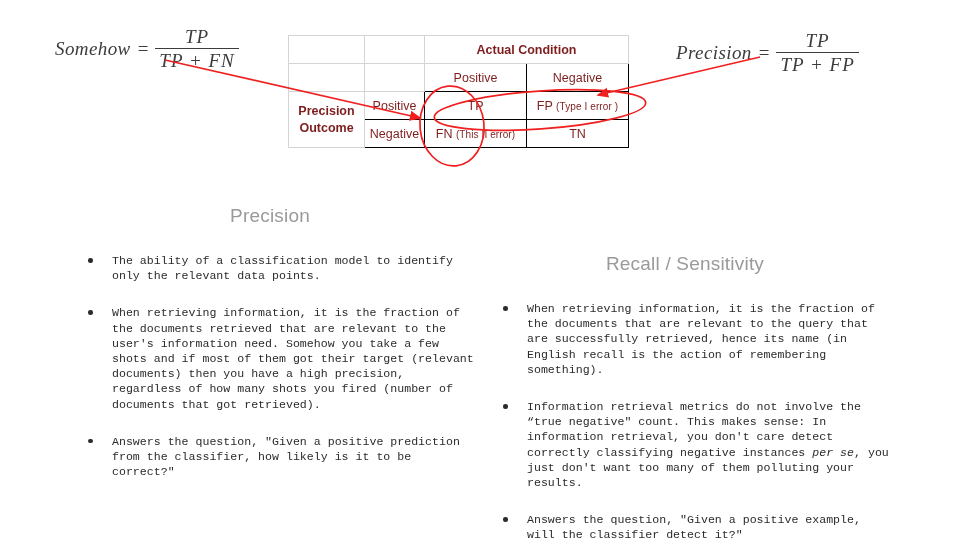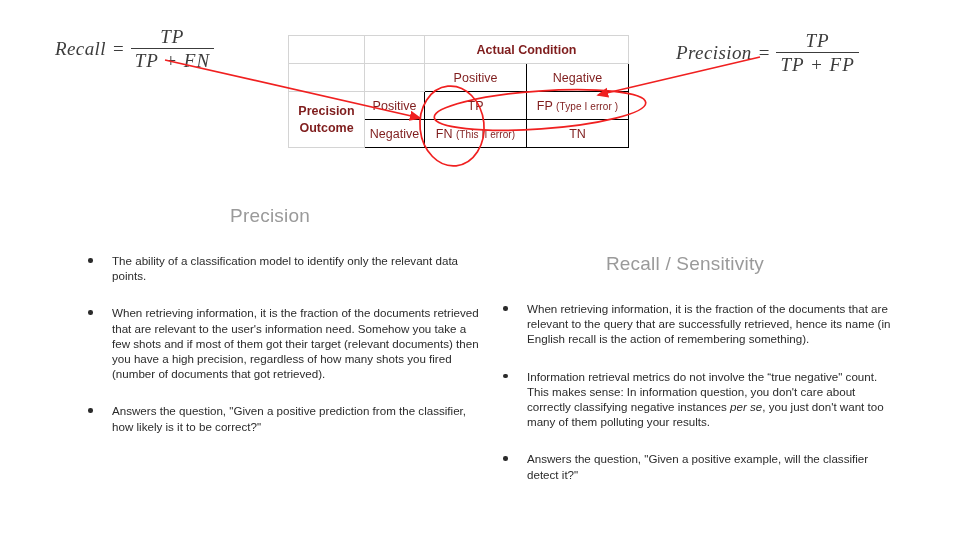"Recall" span.lhs { text: Recall -> Somehow }
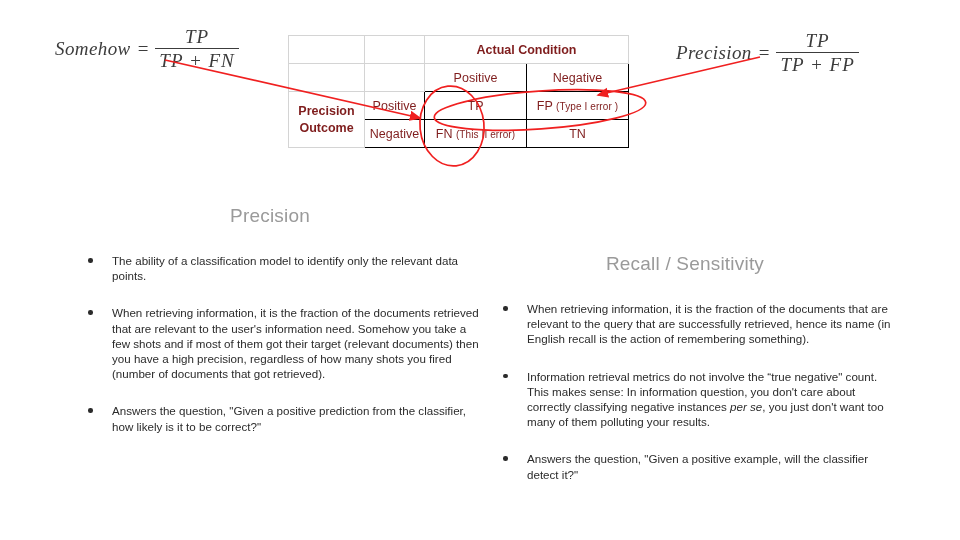"The ability of a classification" ul.bullets > li { font-family: none -> Liberation Mono, monospace }
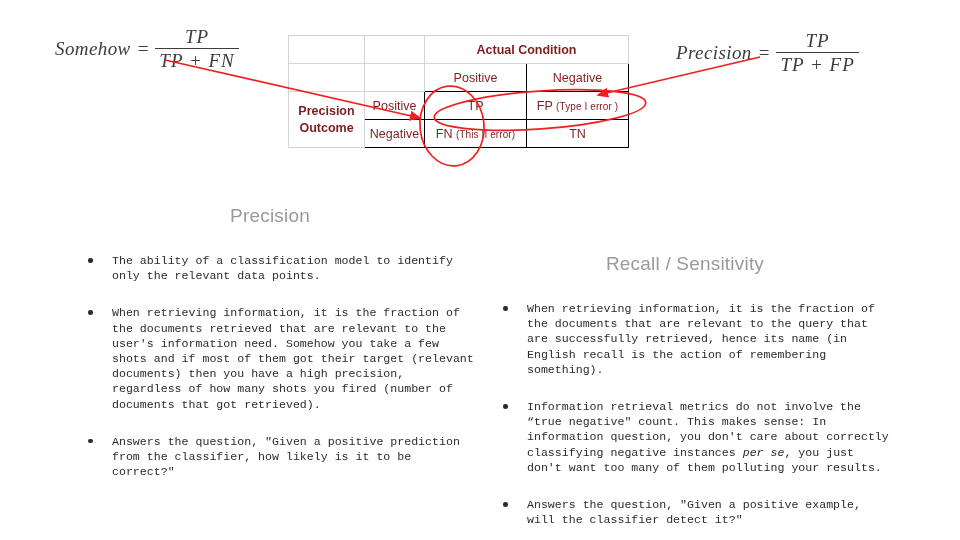"Information retrieval metrics do not" span { text: question, you don't care about -> retrieval, you don't care detect }
